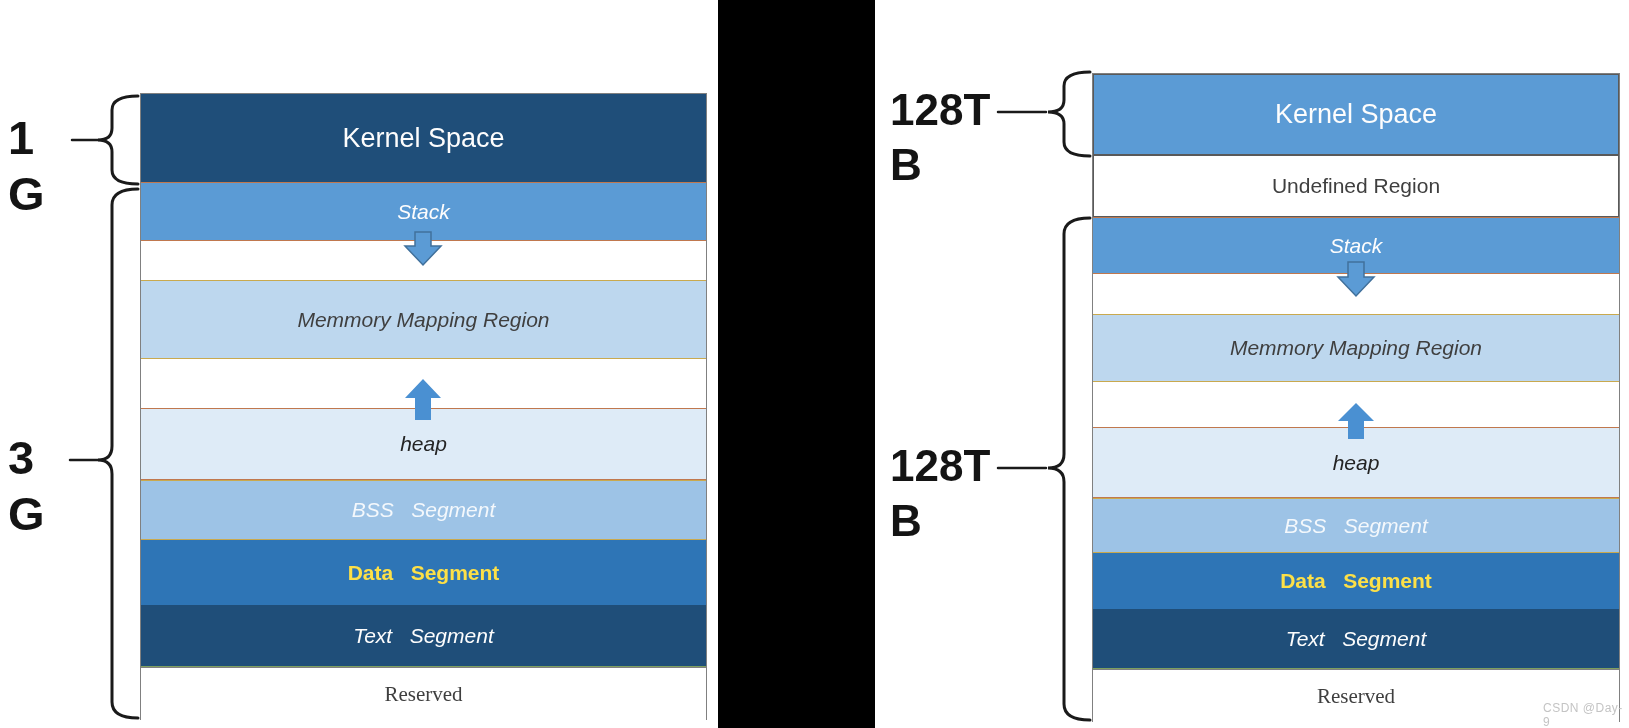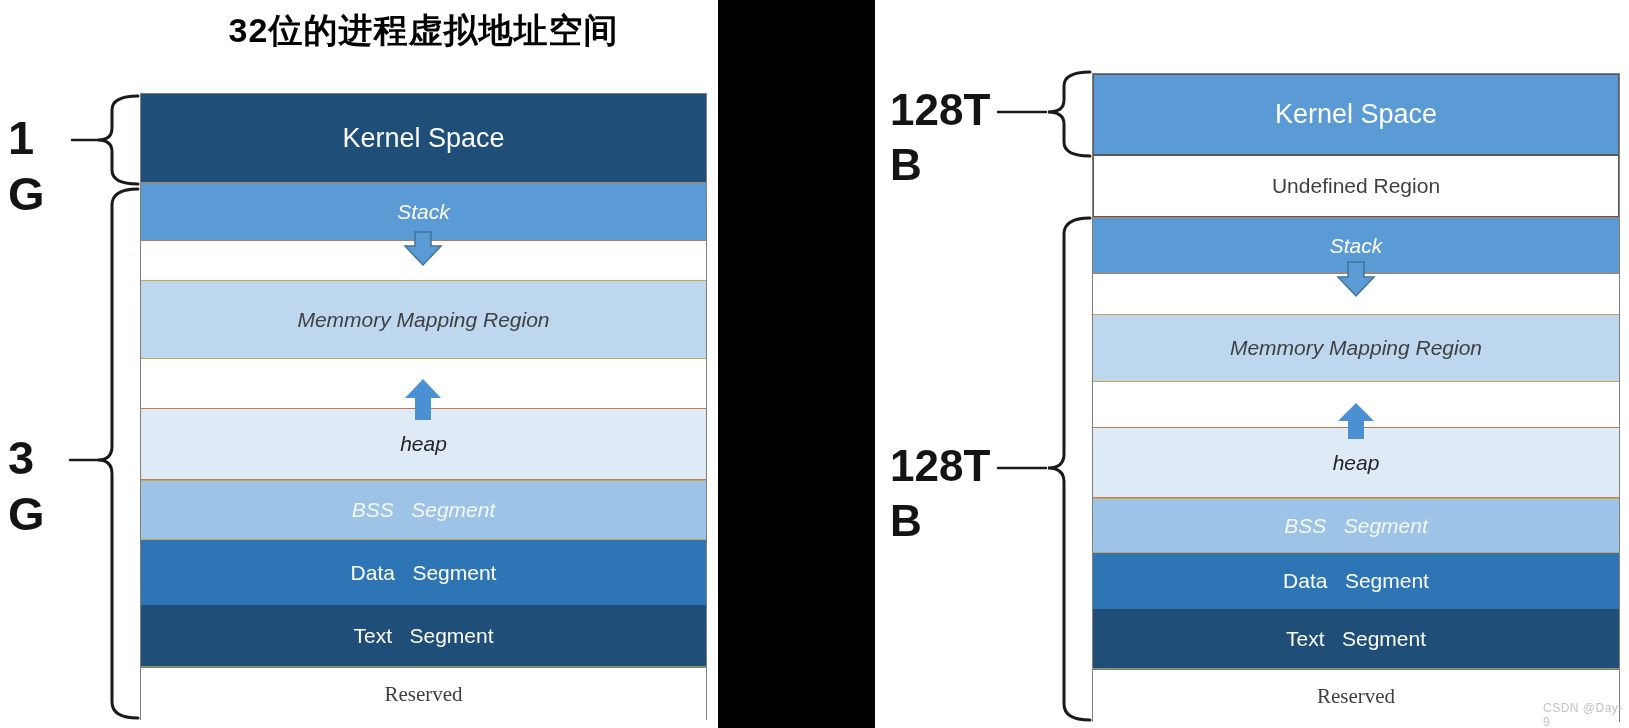"32位的进程虚拟地址空间" div.title { html: <div>32位的进程虚拟地址空间</div> -> none }
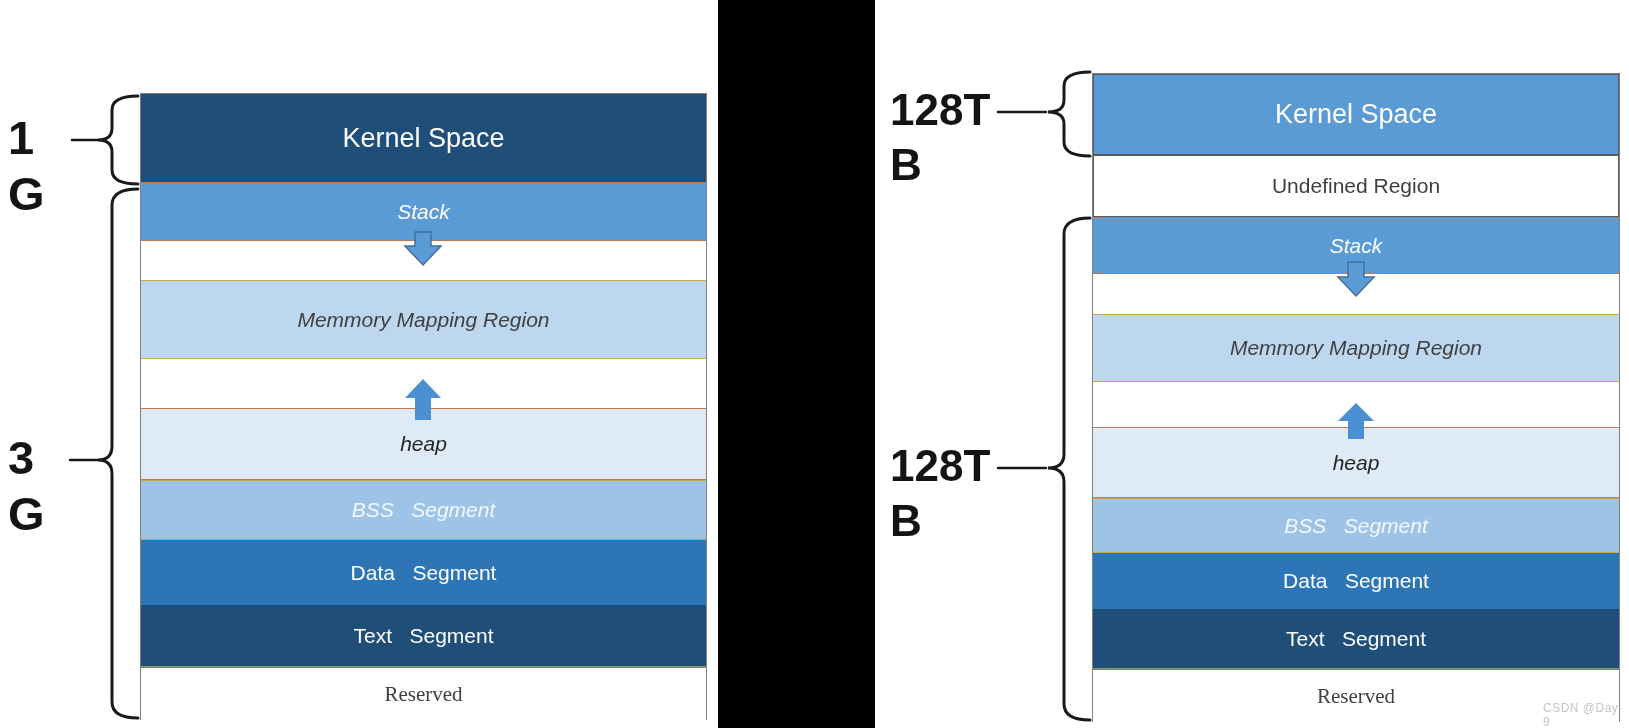"Data Segment" .seg.blue { color: #ffffff -> #fde047; font-weight: none -> bold }
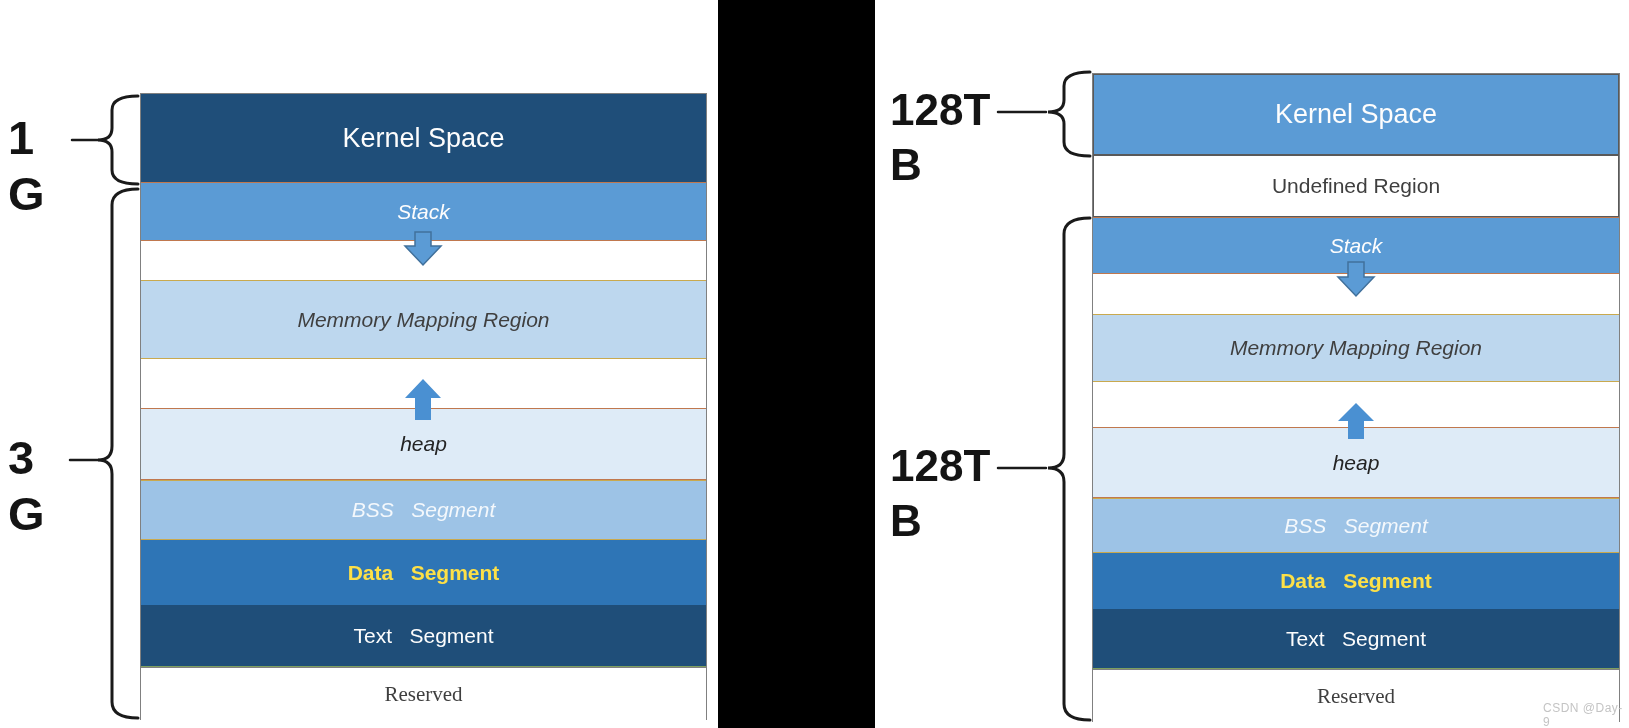"Text Segment" .b-green-bottom { font-style: none -> italic }
